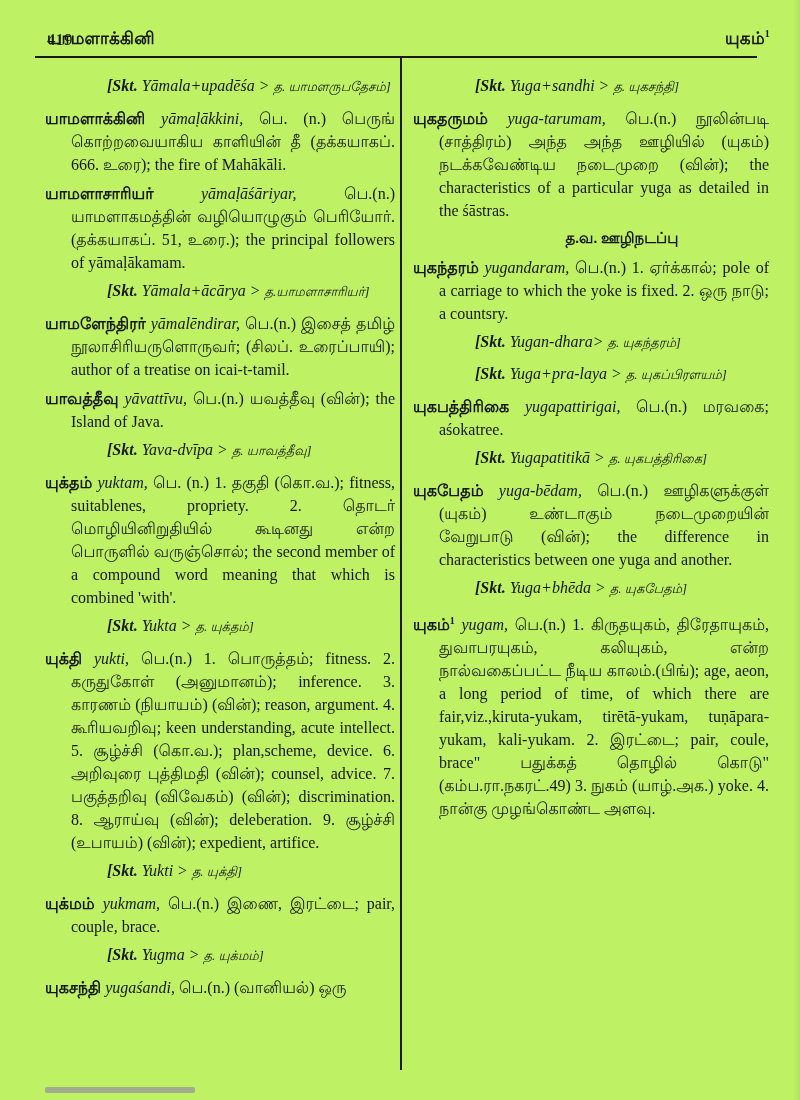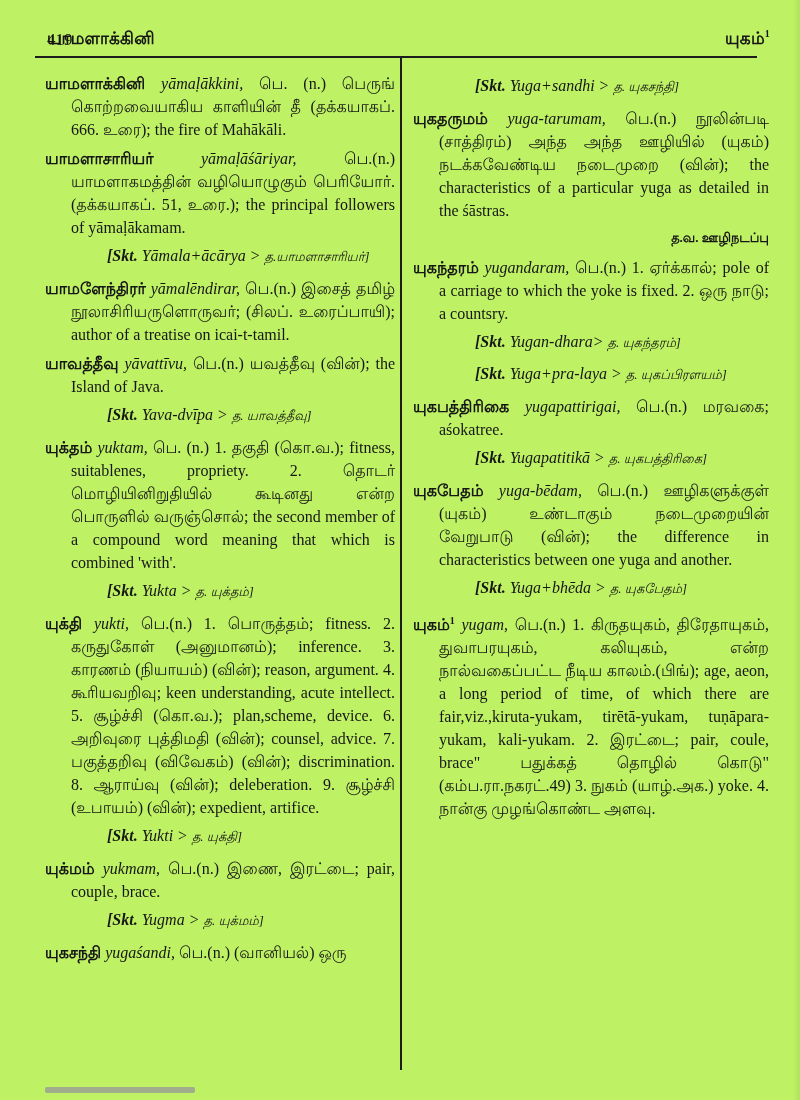"[Skt. Yāmala+upadēśa > த. யாமளருபதேசம்]" p.blk { html: none -> <p><span>[Skt. </span><span>Yāmala+upadēśa &gt; </span><span>த. யாமளருபதேசம்]</span></p> }
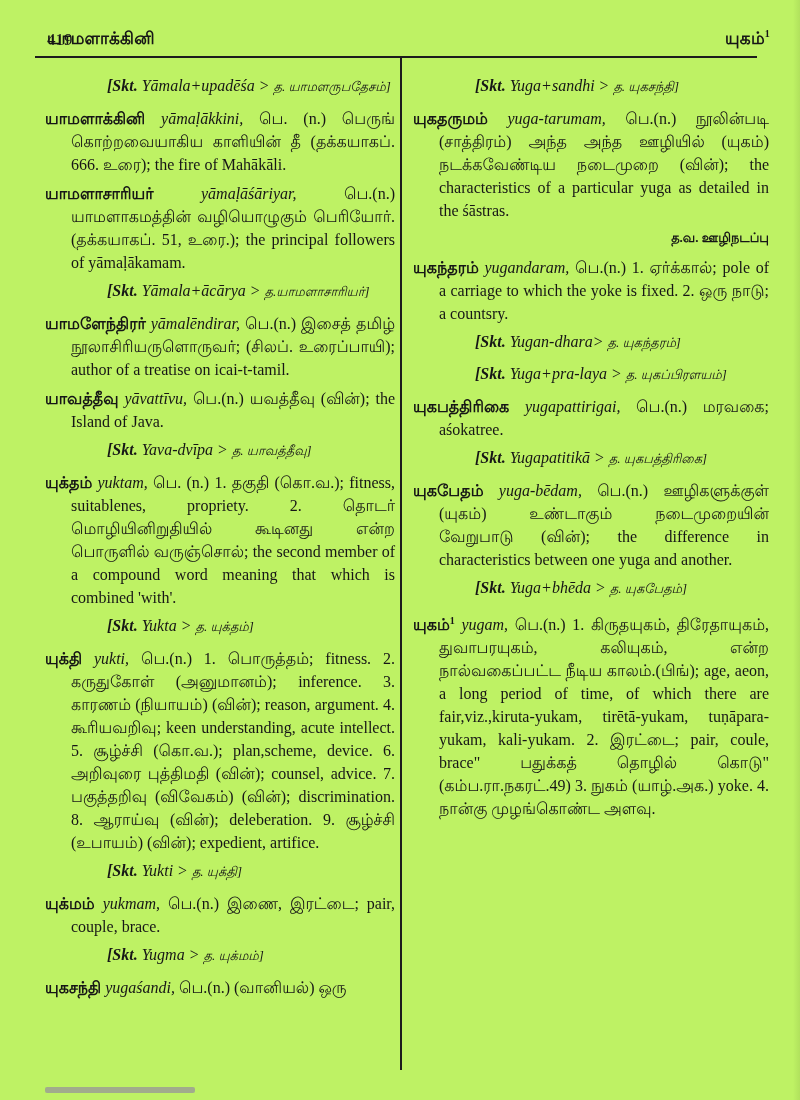"த.வ. ஊழிநடப்பு" .blk-tv { font-size: 13px -> 15px; text-align: right -> center }
